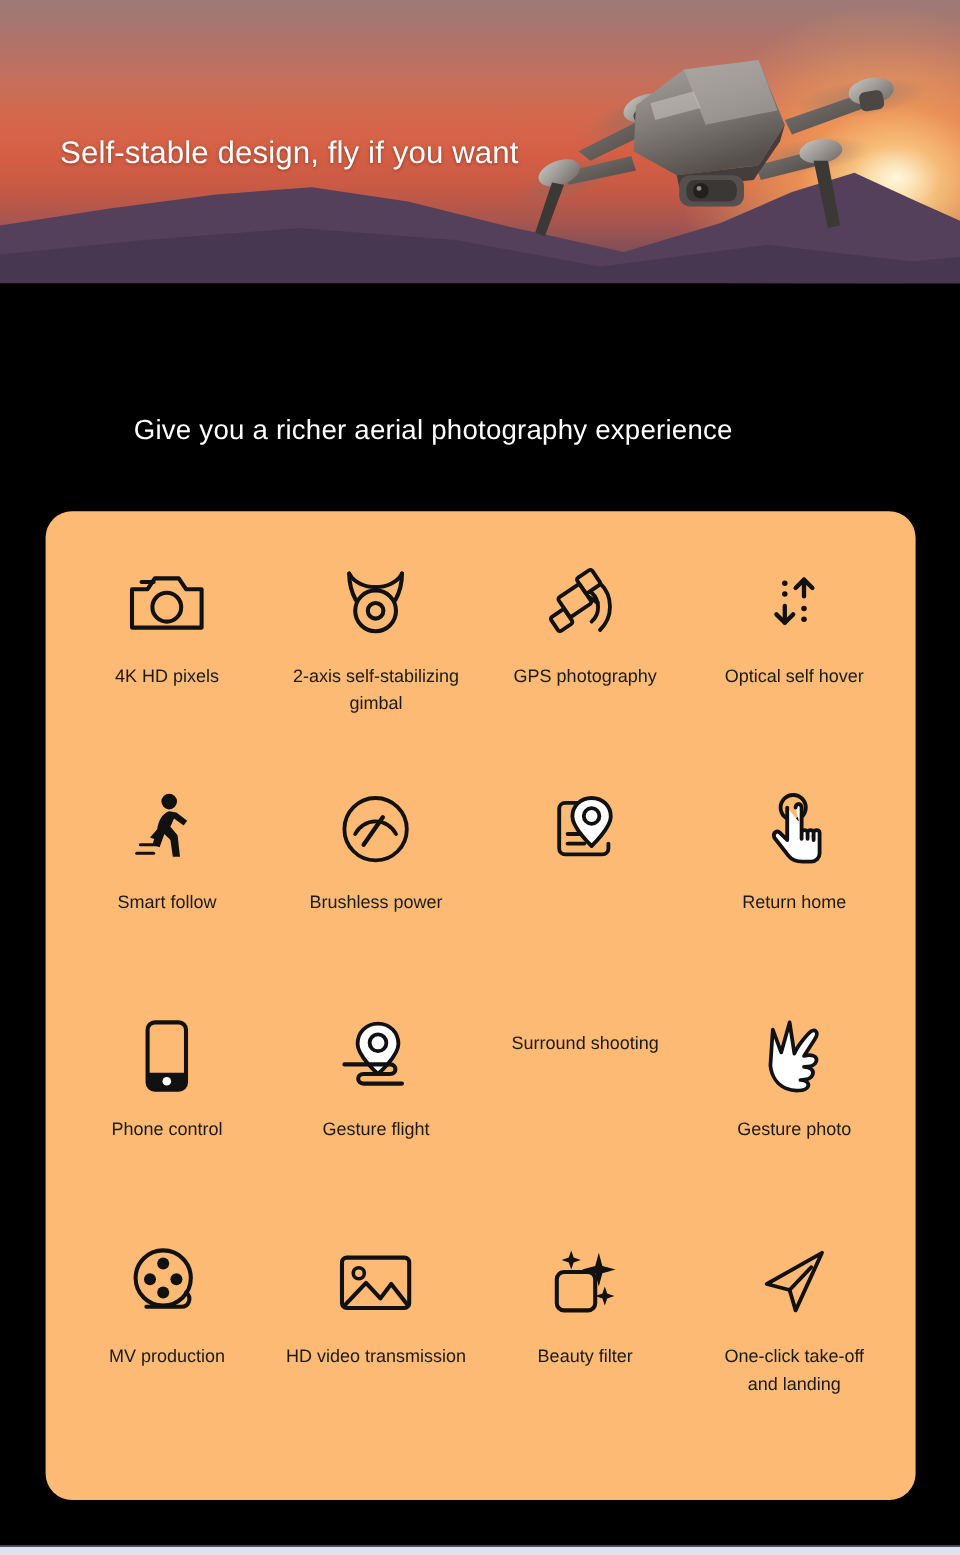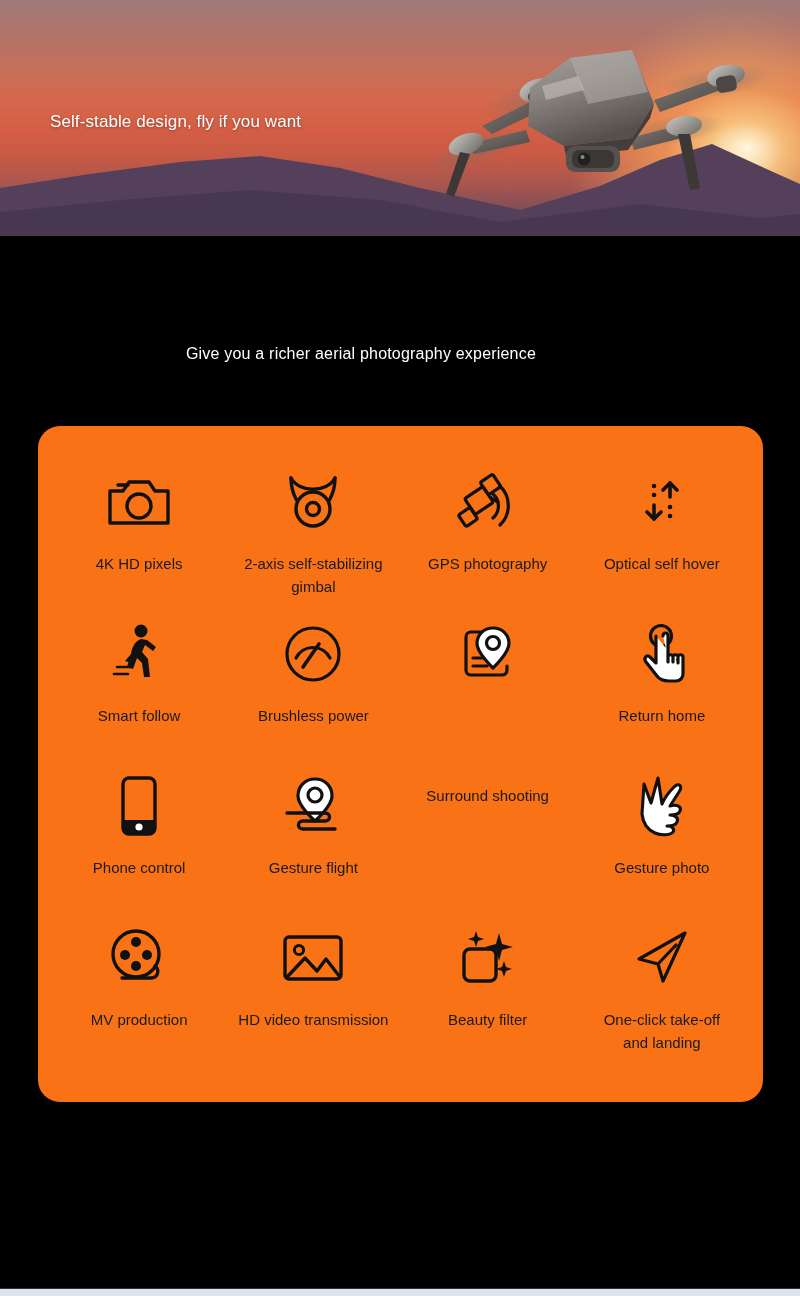"Self-stable design, fly if you" .hero-title { font-size: 17px -> 26px }
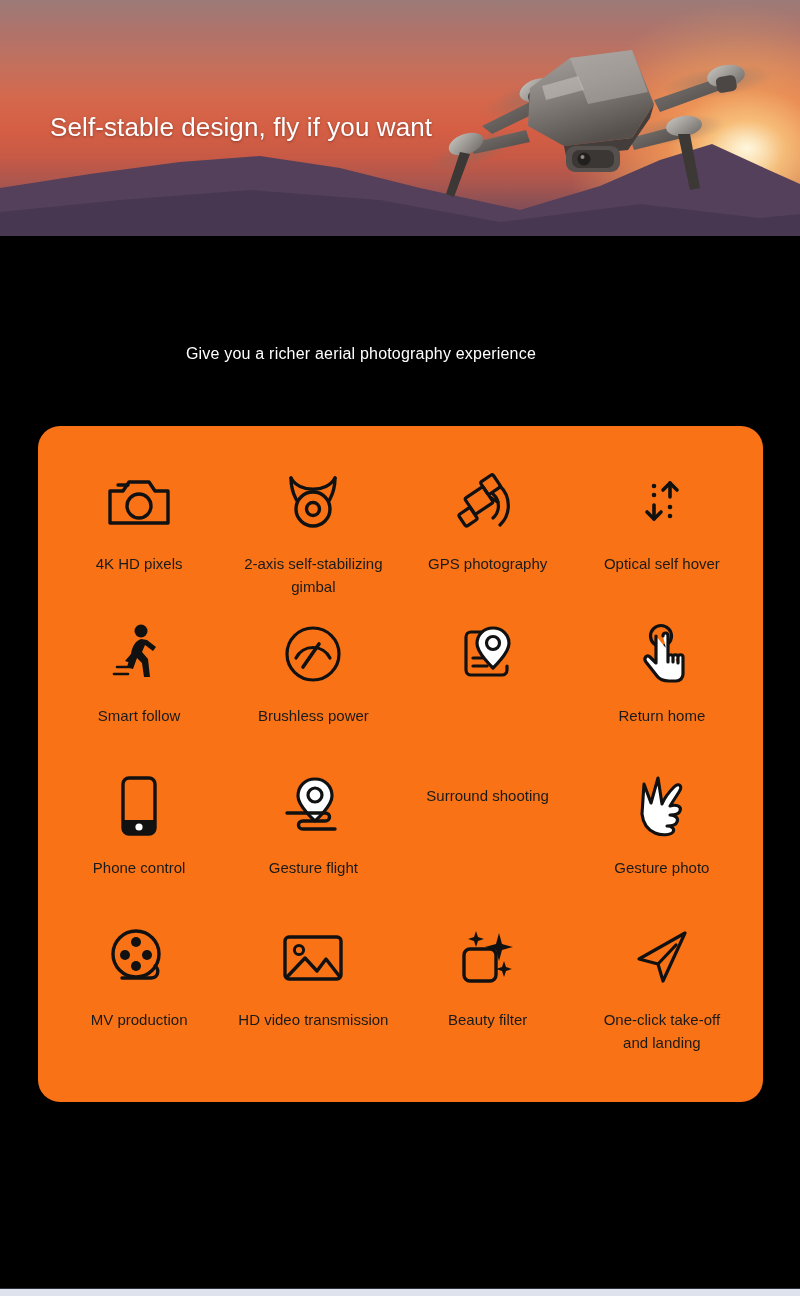"Give you a richer aerial" .section-heading { font-size: 16px -> 23px }
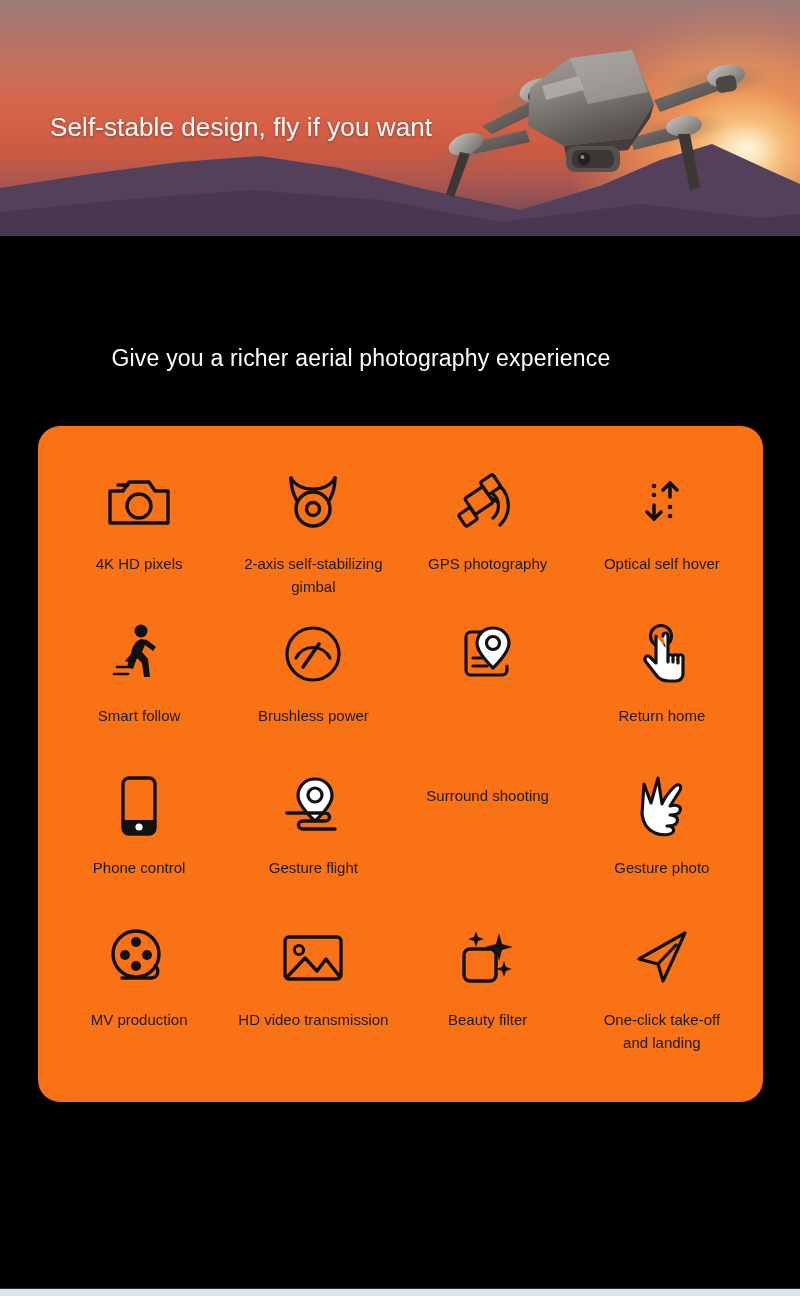"4K HD pixels" .card { background: #f97316 -> #fdba74; height: 676px -> 824px }
